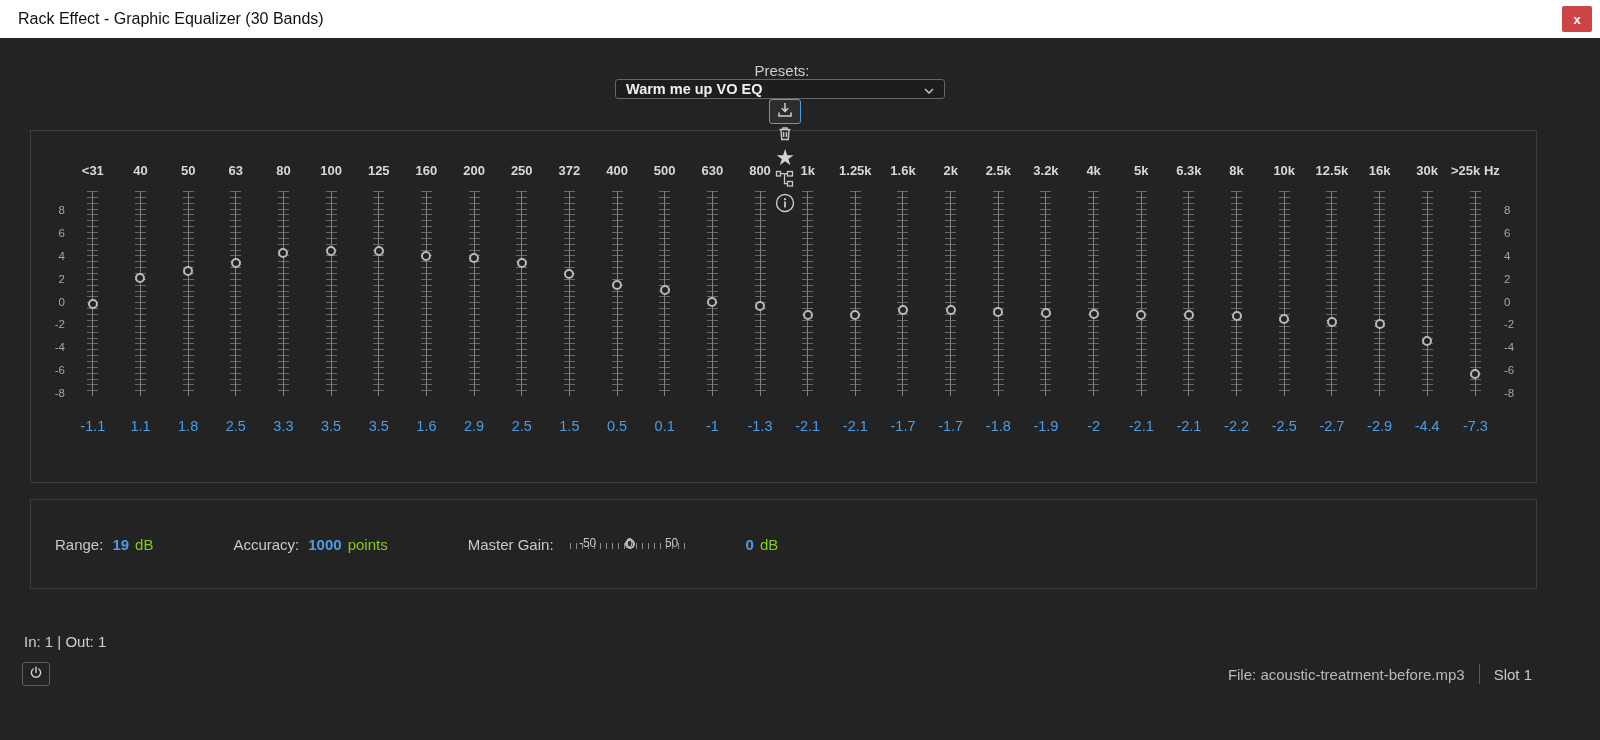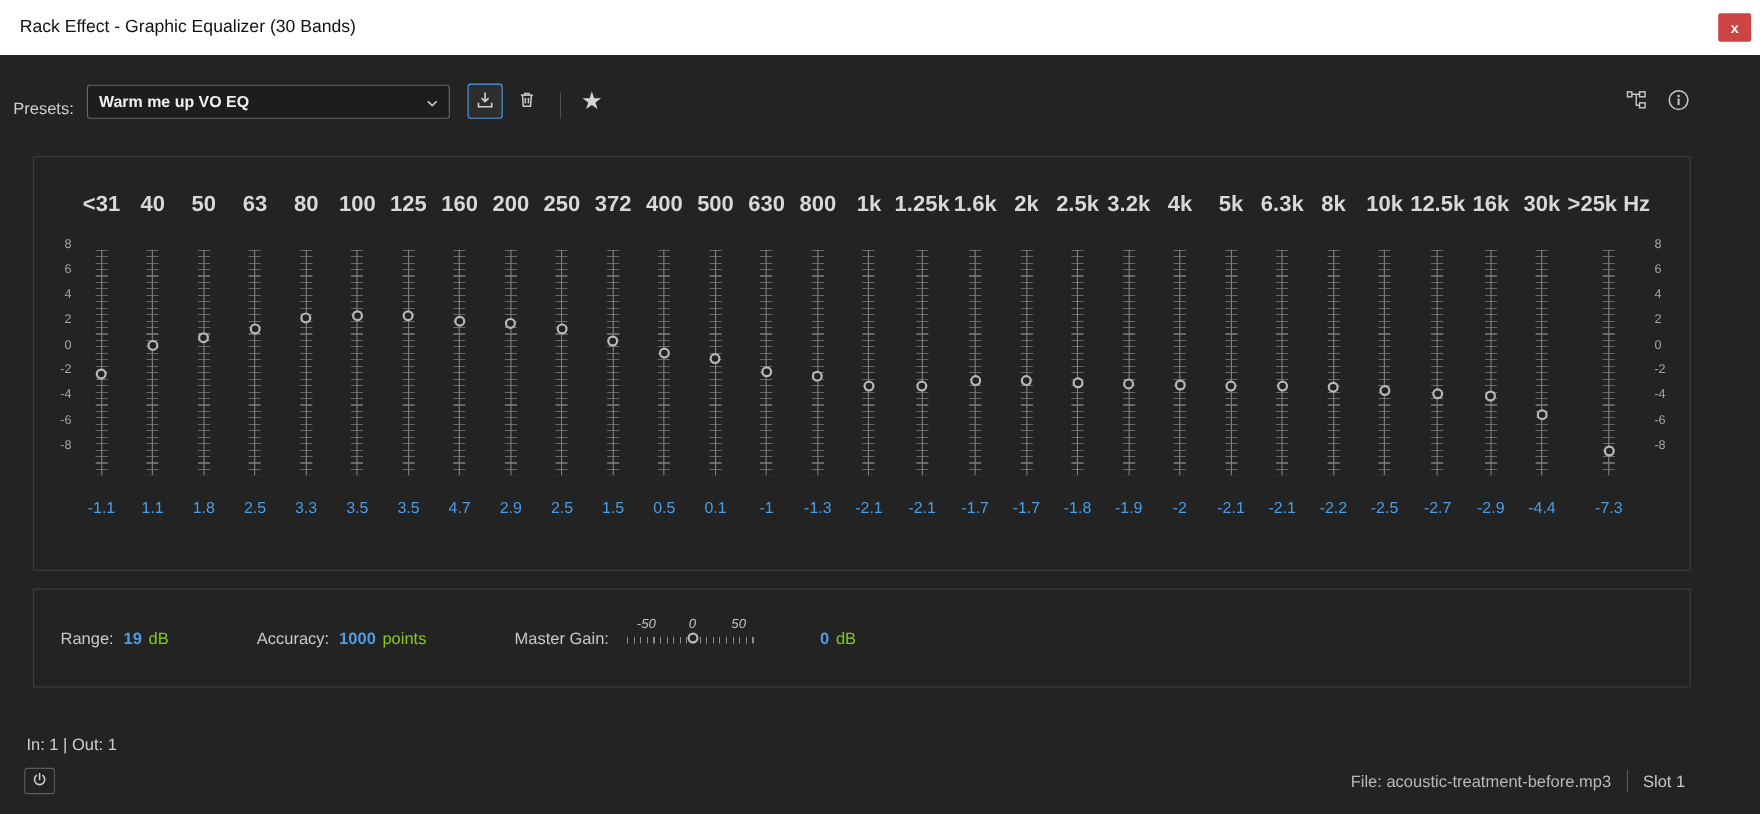"Rack Effect - Graphic Equalizer" .titlebar { height: 50px -> 38px }
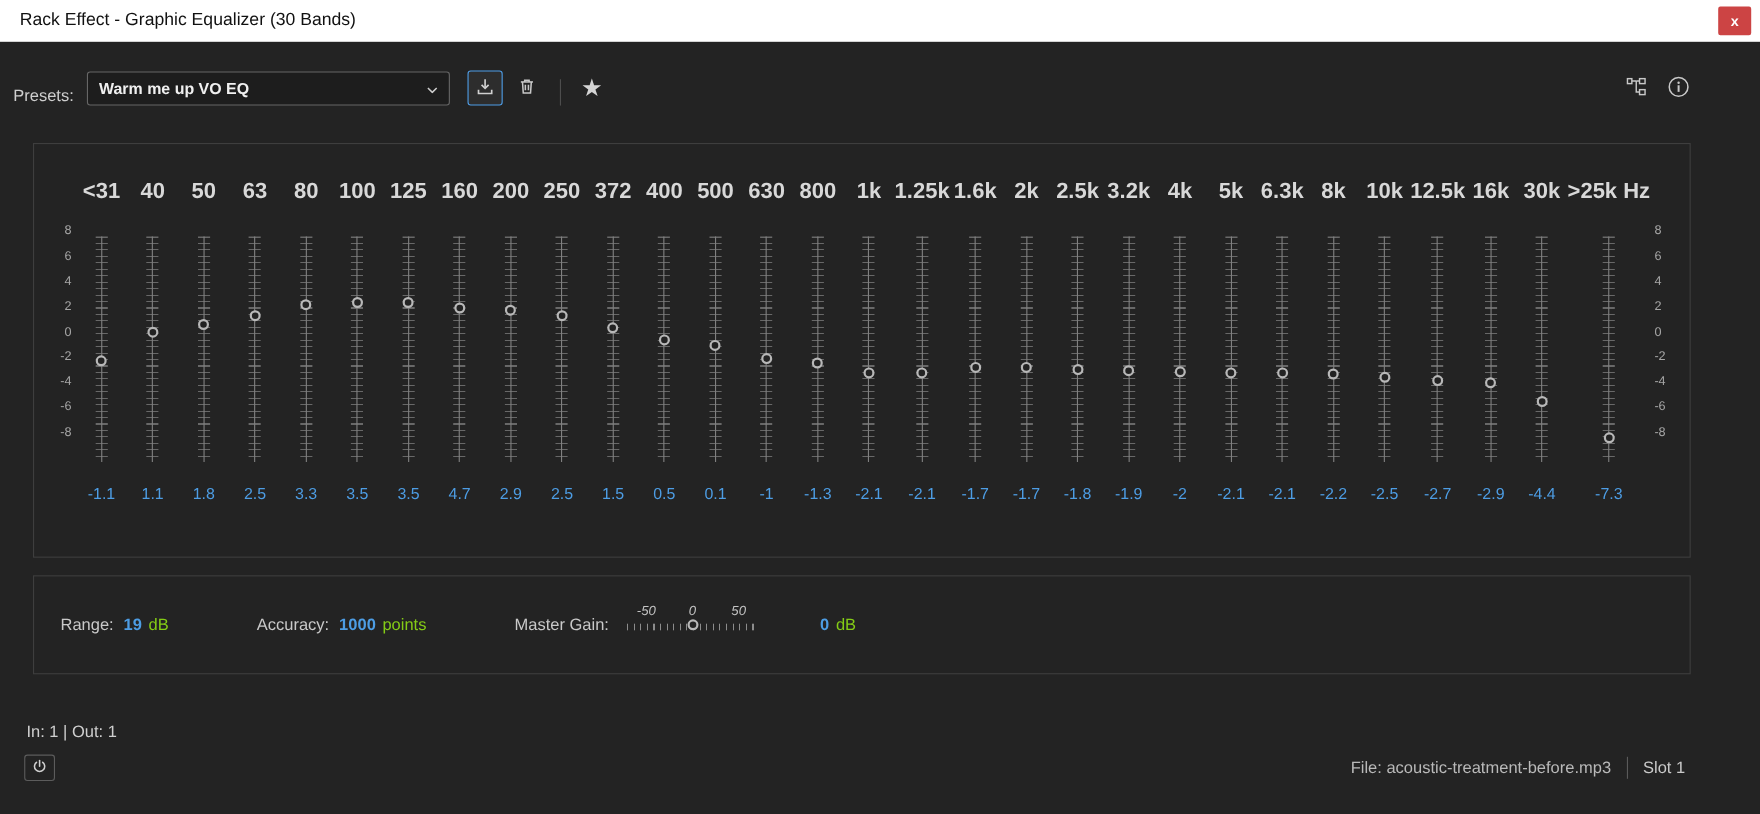"Presets:" .presets-row { align-items: flex-end -> center; flex-direction: none -> column; padding: 0 52px 0 12px -> 0 52px 0 28px }
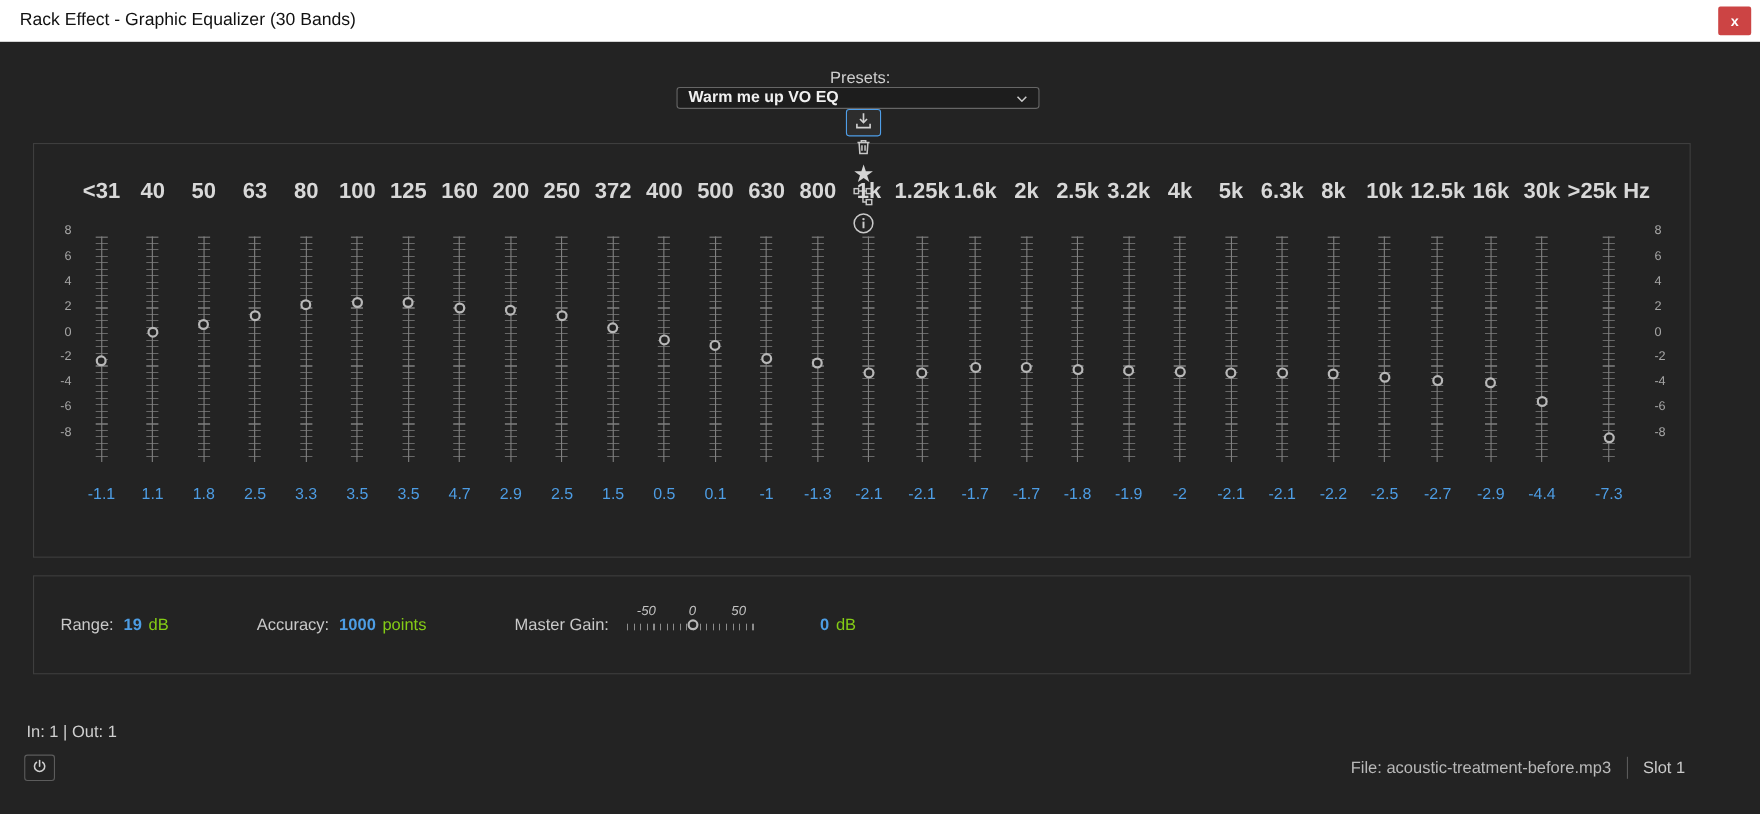"<31" .freq { font-size: 20px -> 13px; margin-bottom: 32px -> 8px }
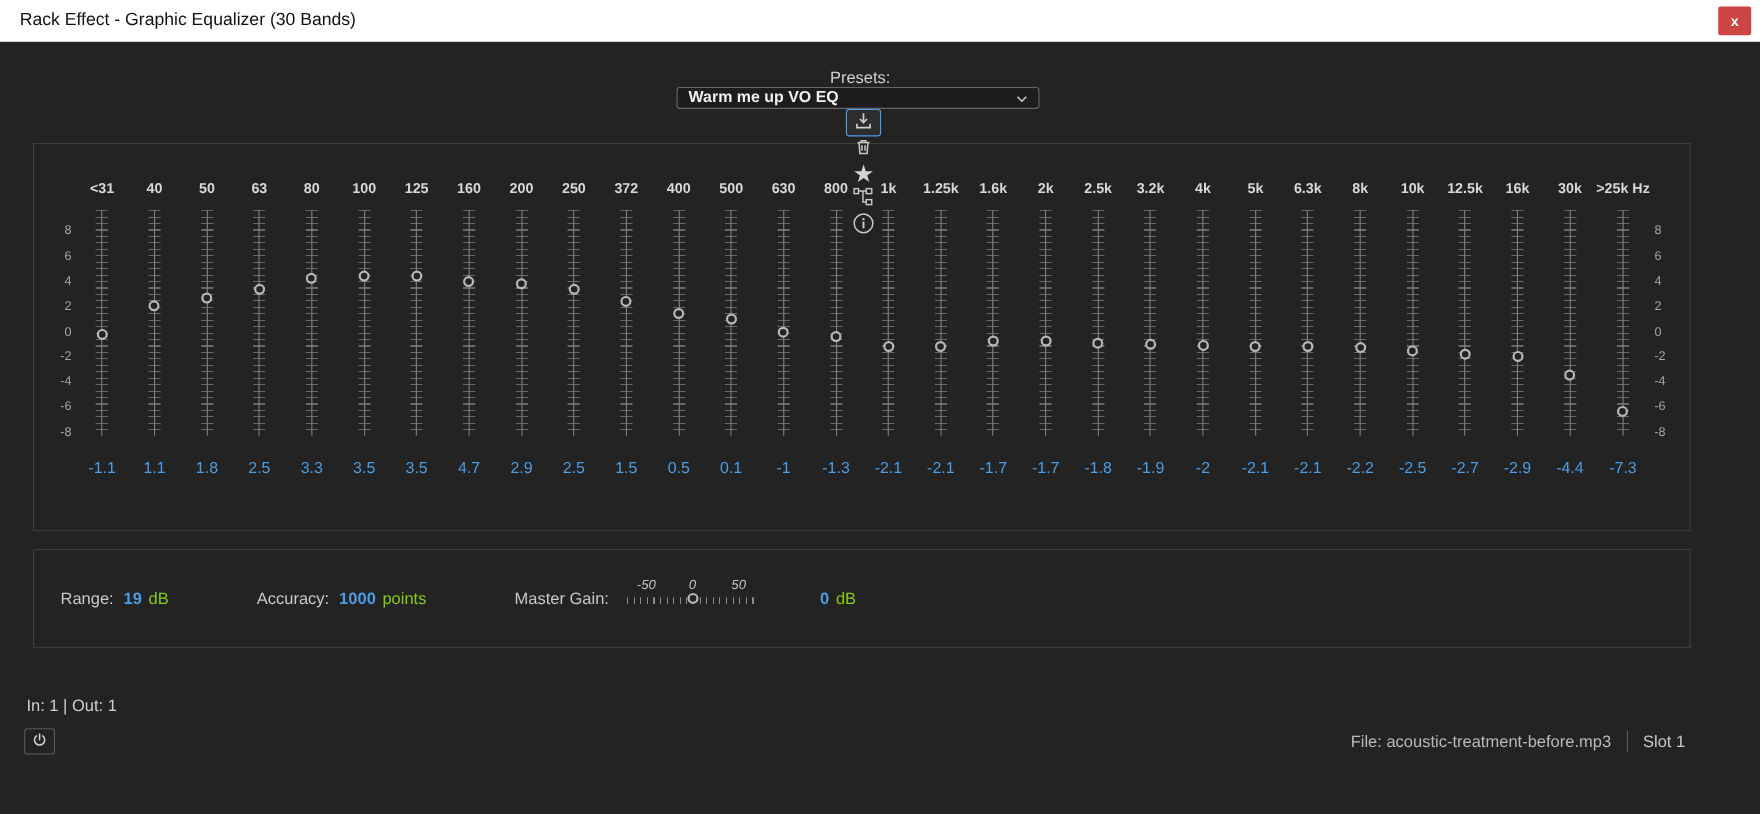"4.7" div.gain { text: 4.7 -> 1.6 }
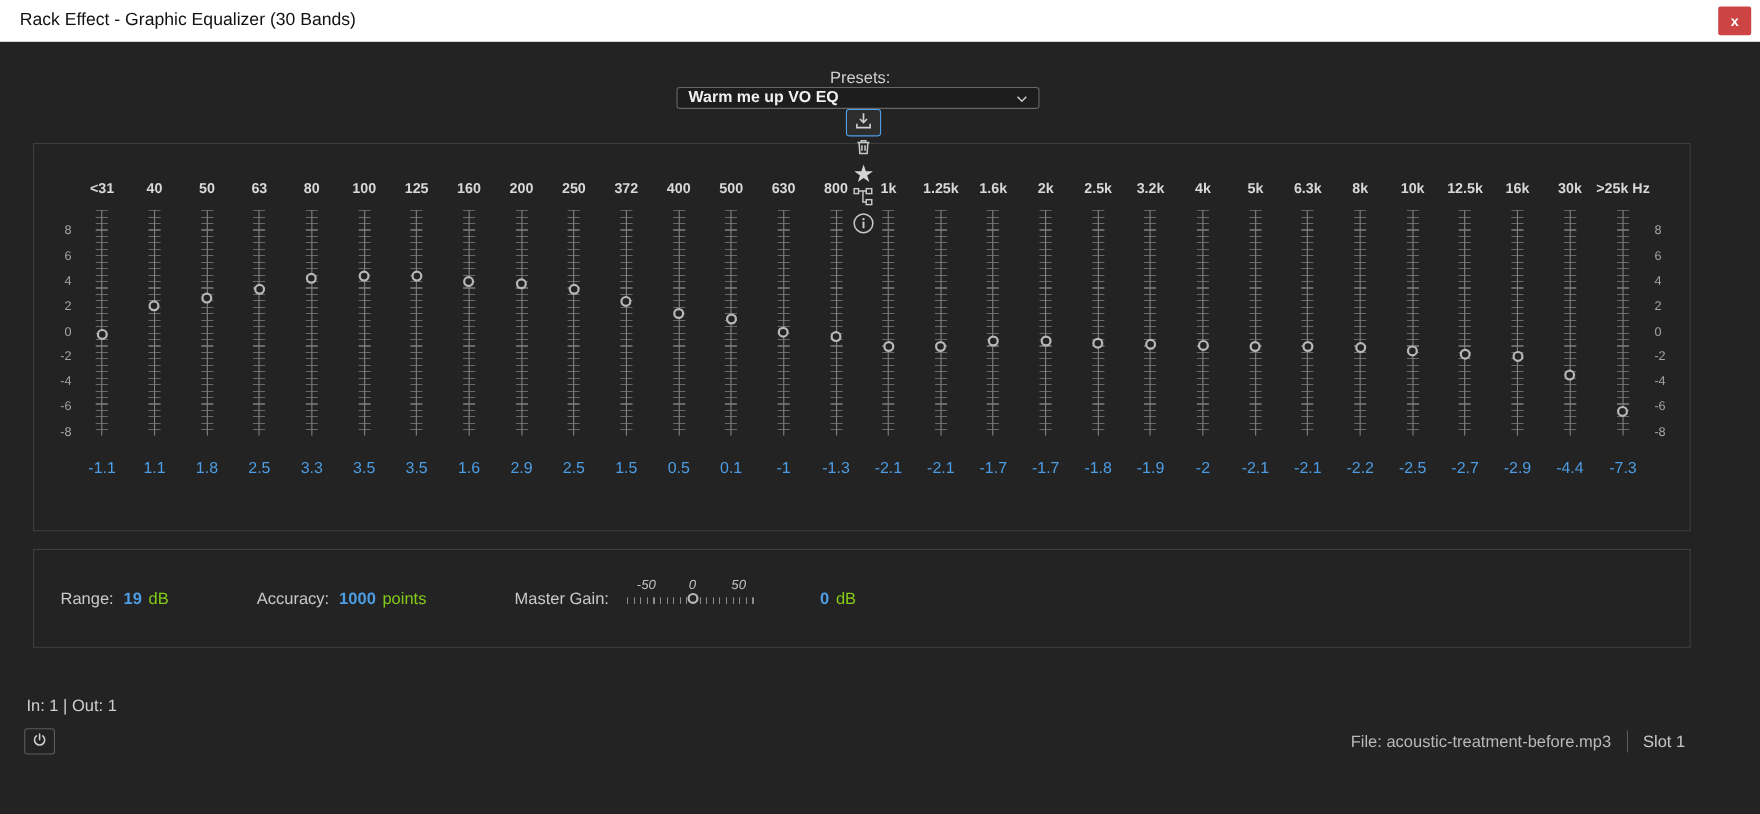"-50" .mg-lab { font-style: italic -> none; top: 0 -> 12px }
